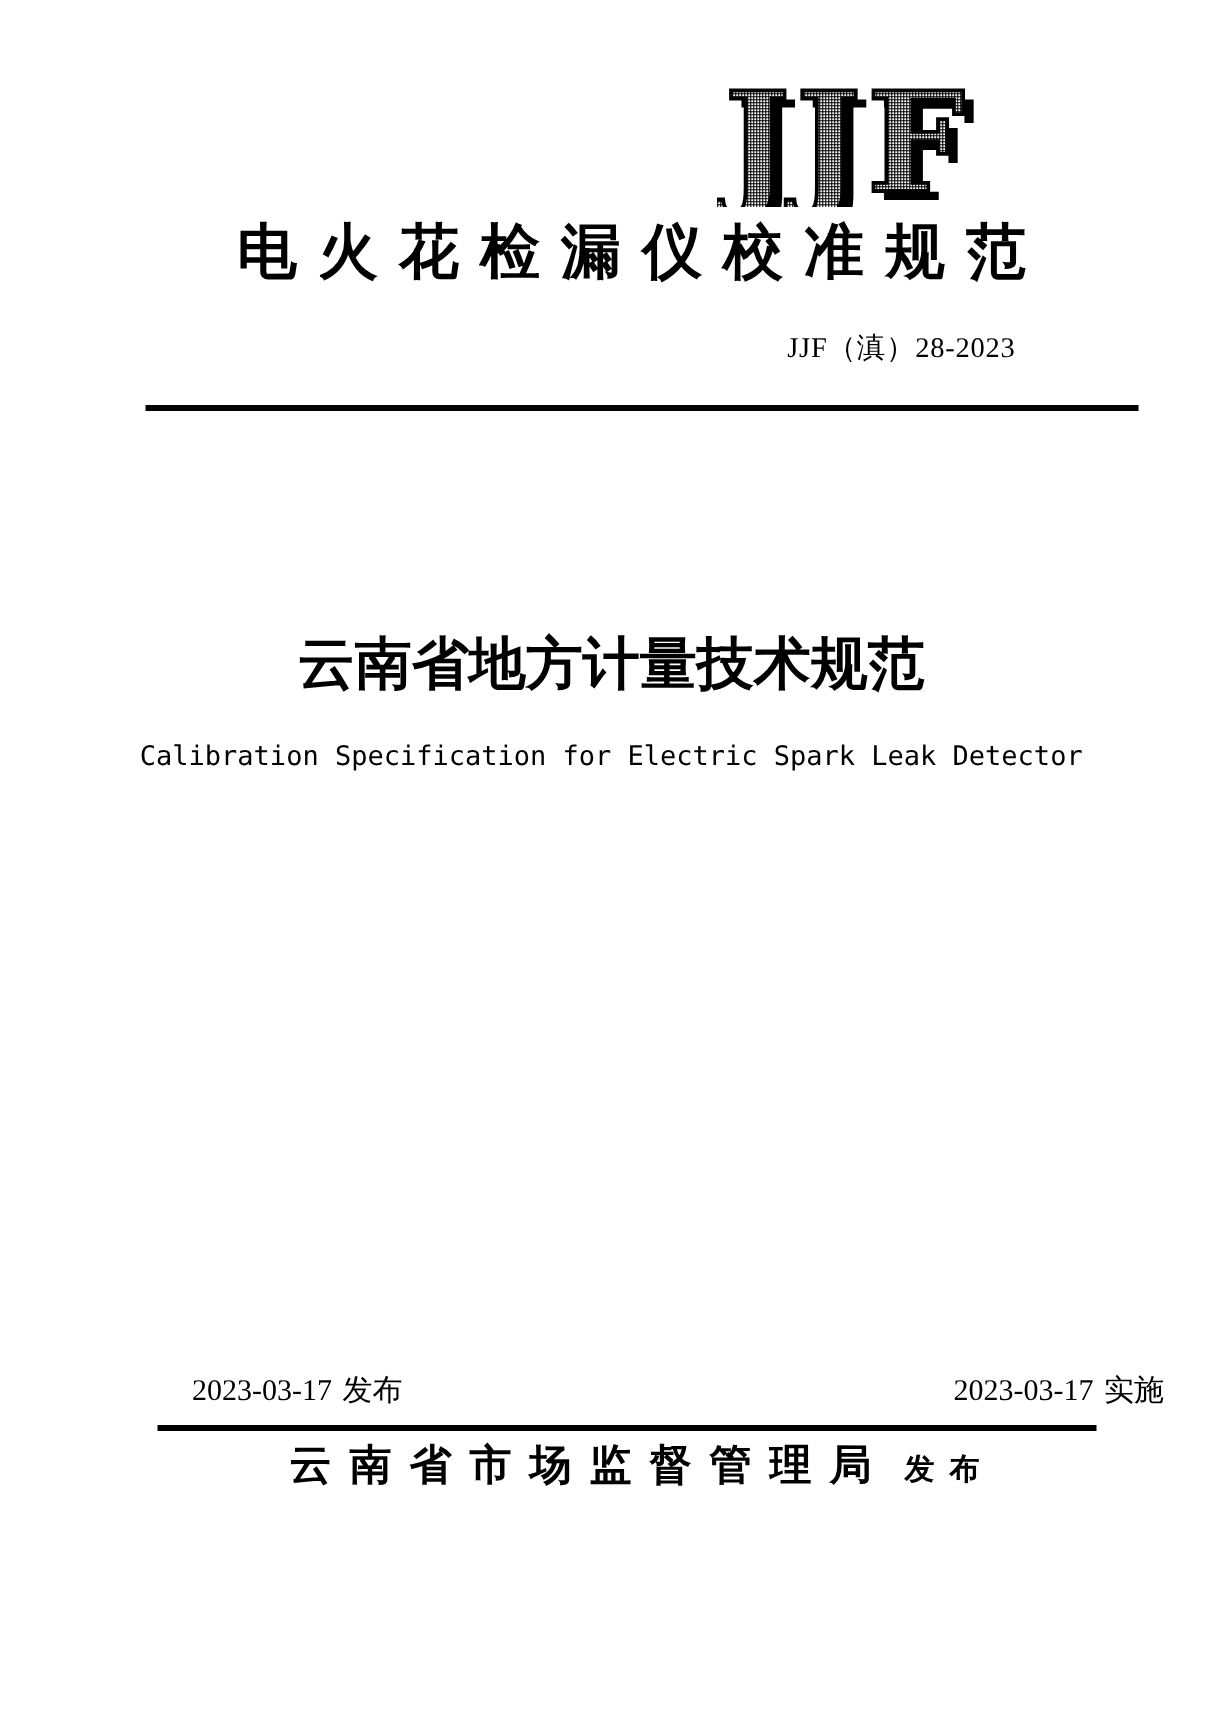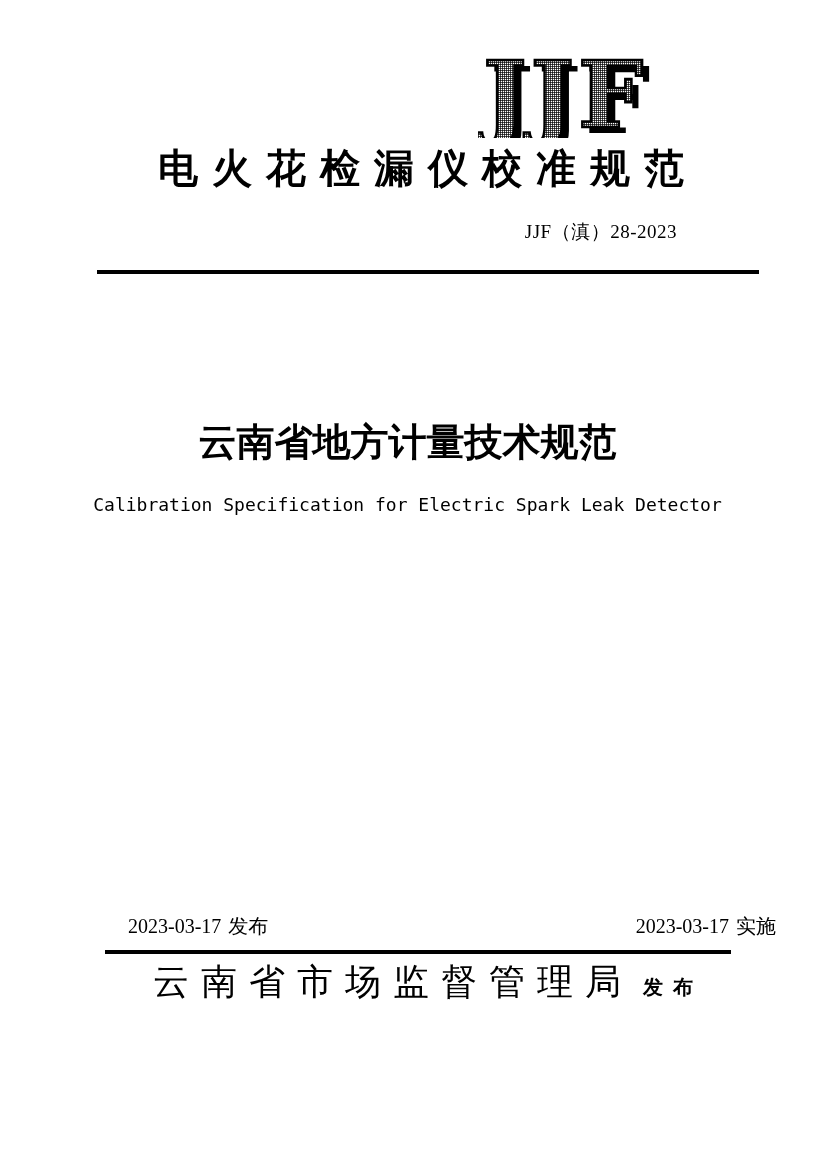"云南省市场监督管理局" .issuer-name { font-size: 36px -> 28px; font-weight: normal -> bold }
